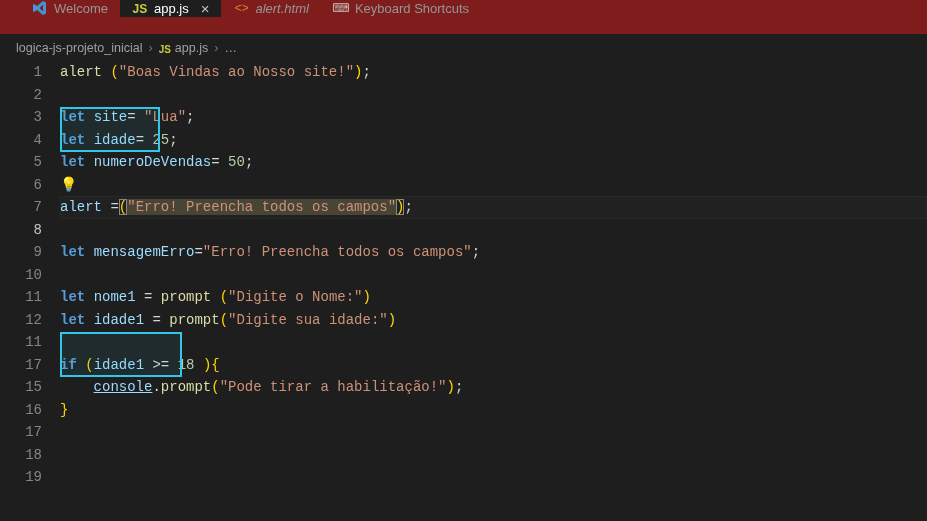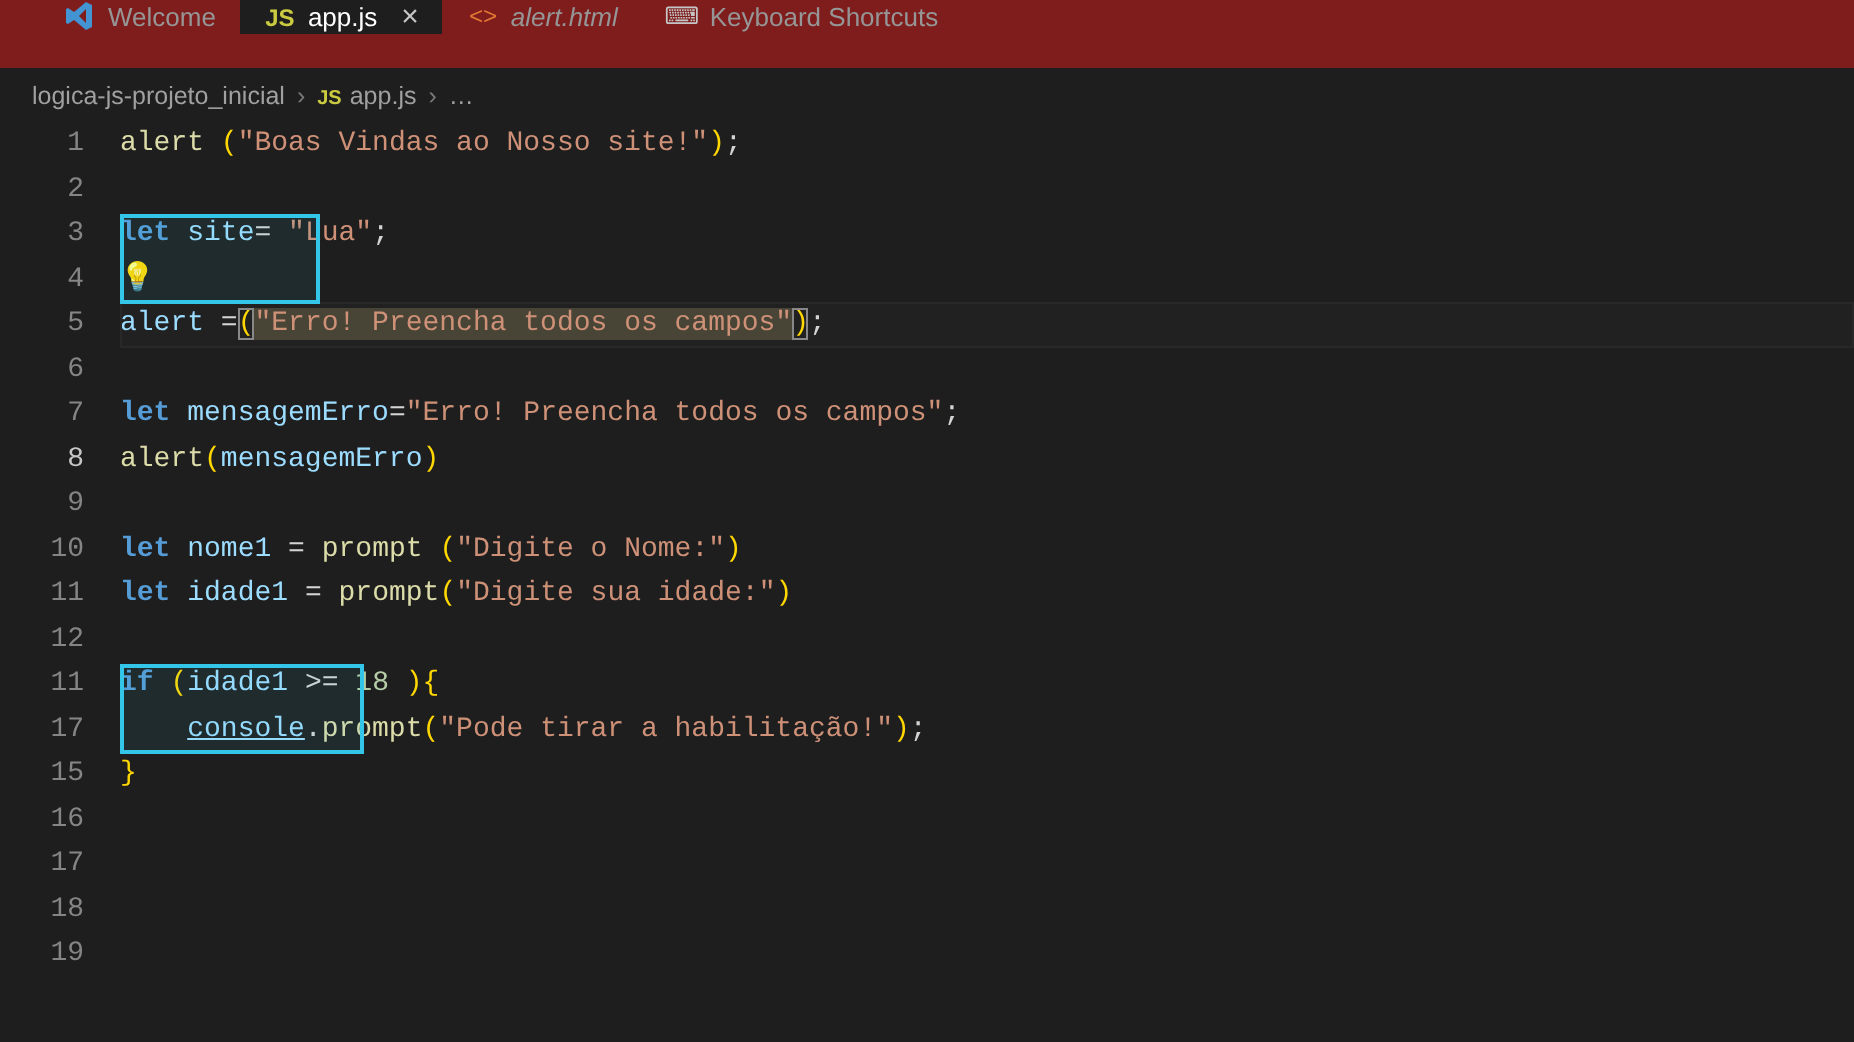"let idade= 25;" div.line { html: none -> <div><span>let</span> <span>idade</span><span>=</span> <span>25</span><span>;</span></div> }
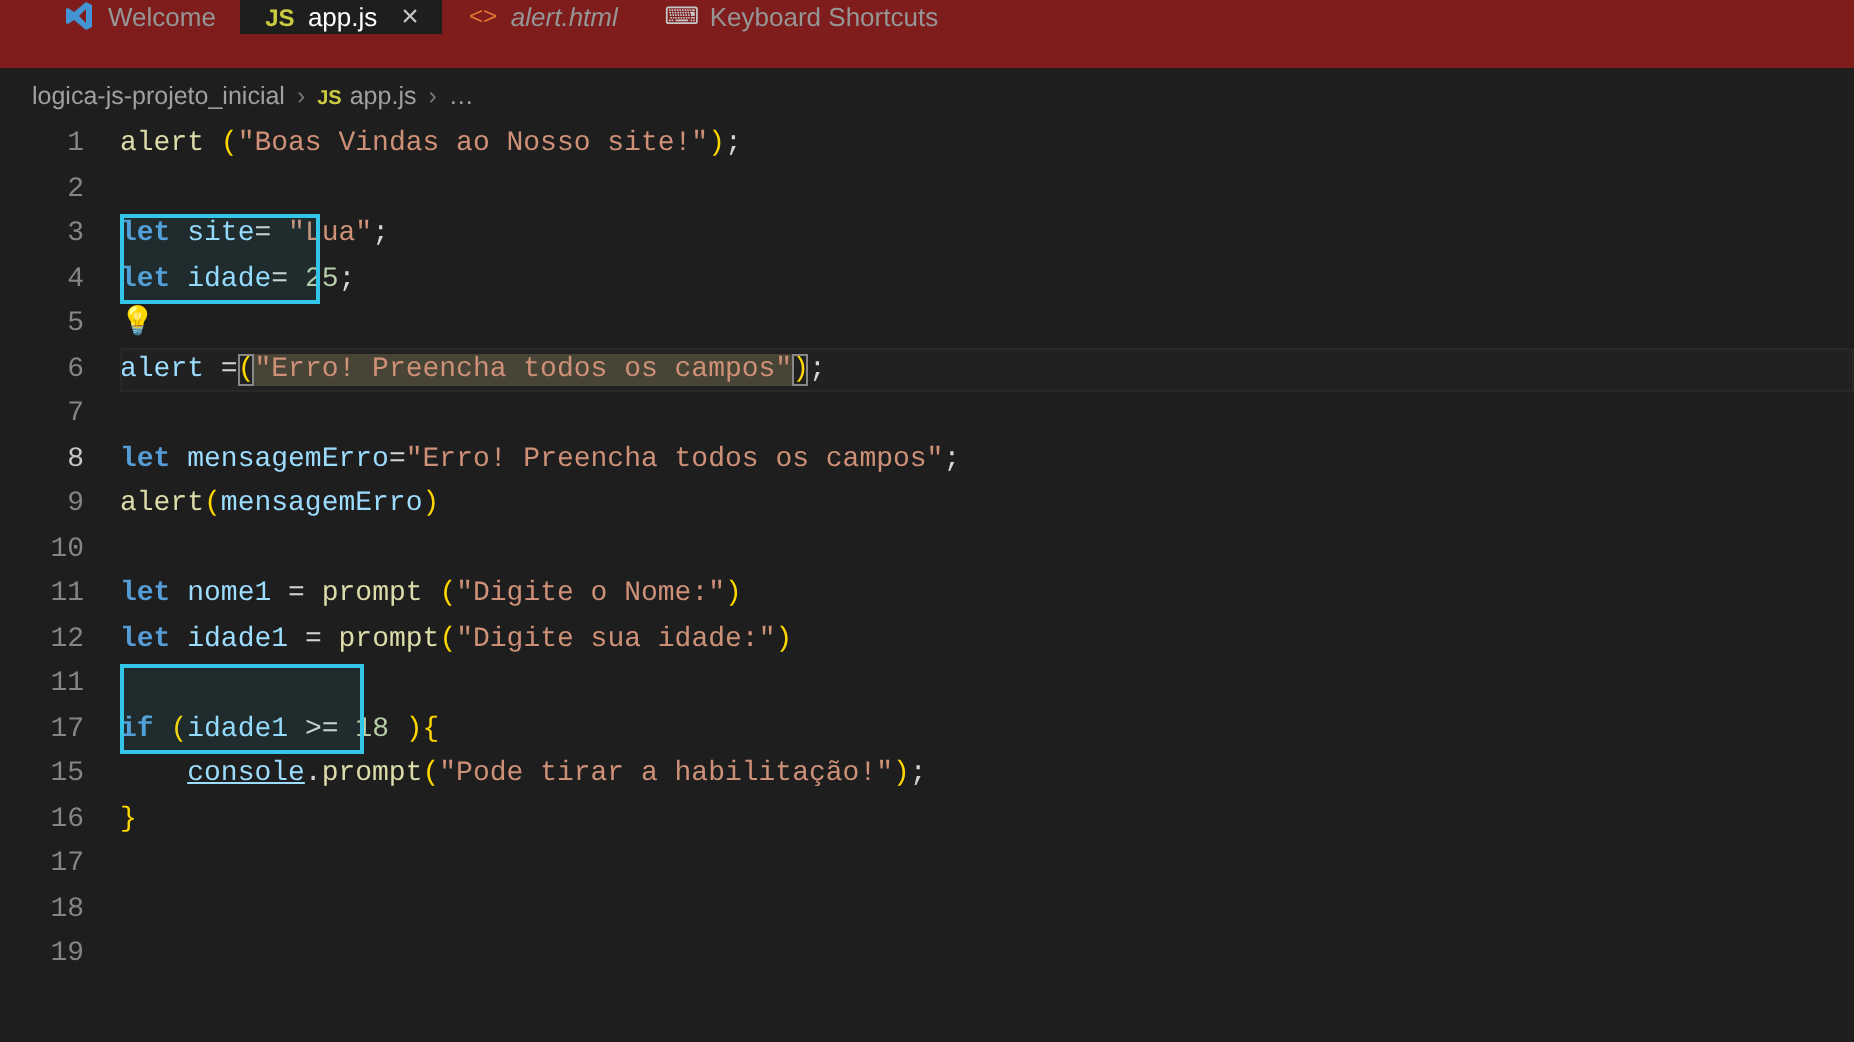"let numeroDeVendas= 50;" div.line { html: none -> <div><span>let</span> <span>numeroDeVendas</span><span>=</span> <span>50</span><span>;</span></div> }
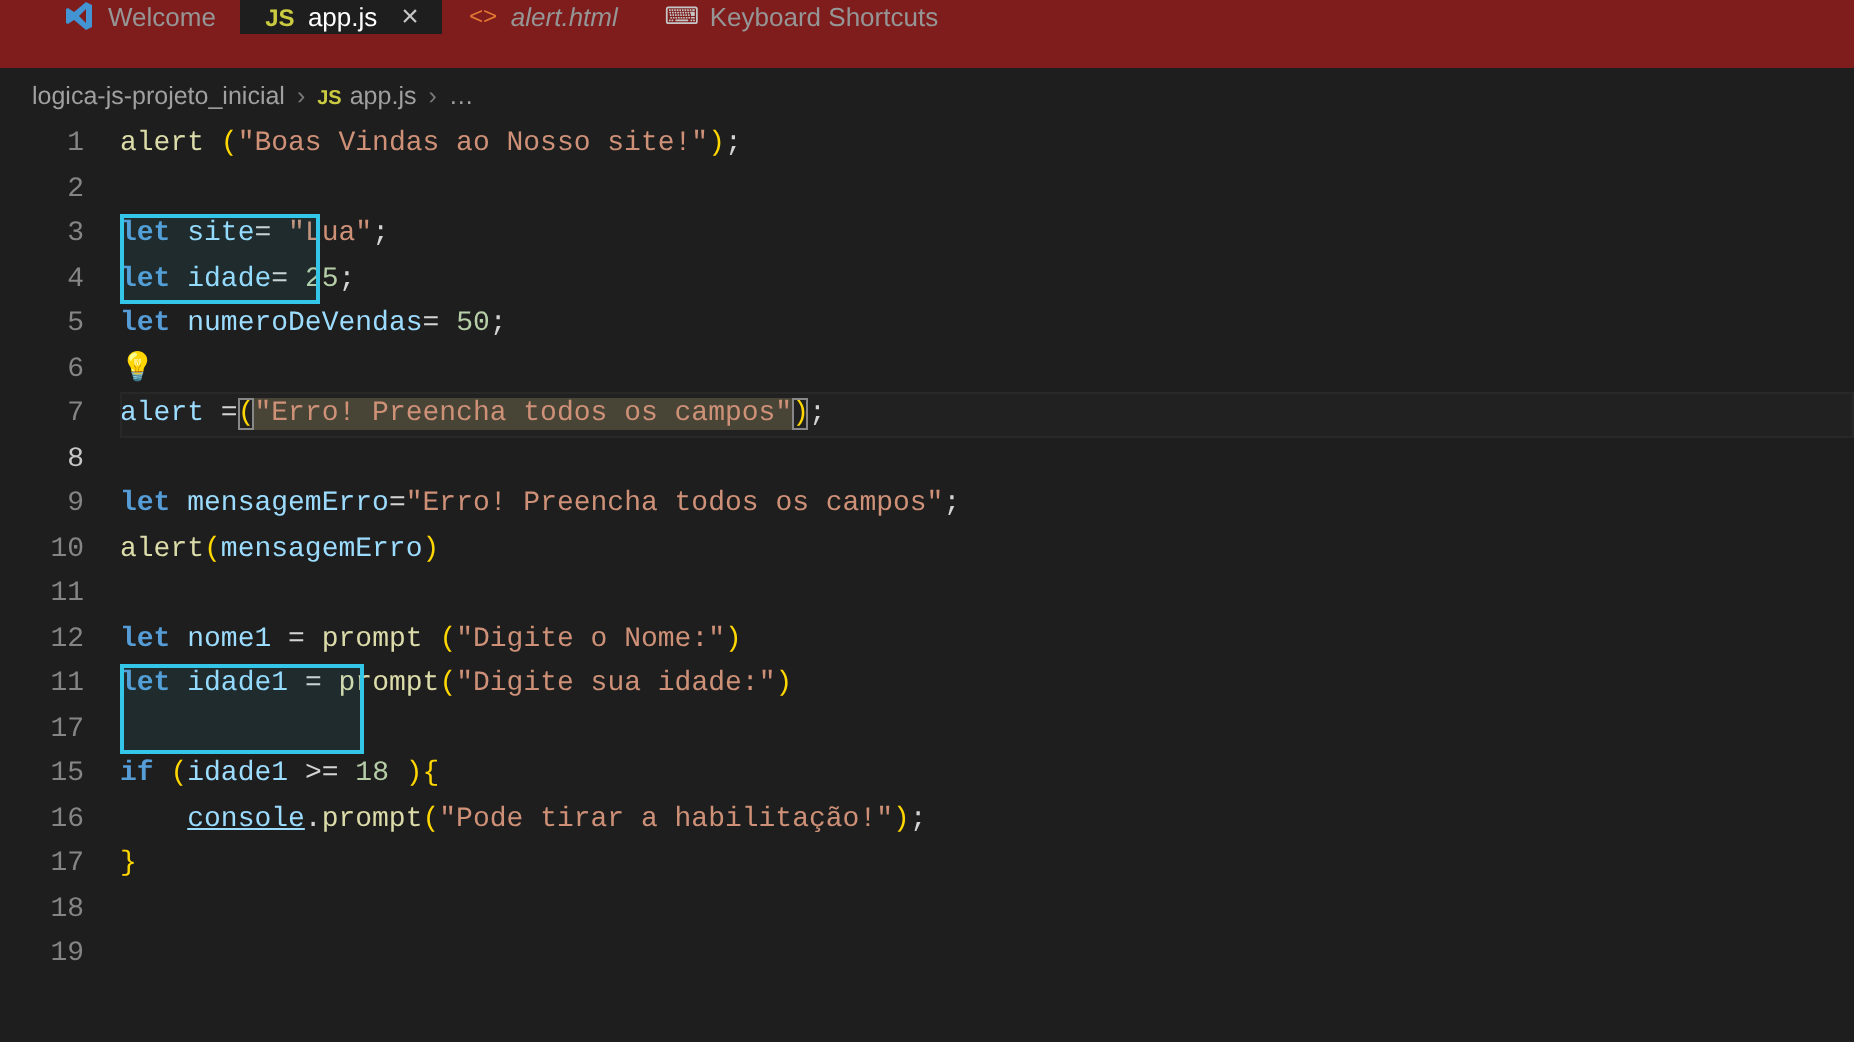"alert(mensagemErro)" div.line { html: <div><span>alert</span><span>(</span><span>mensagemErro</span><span>)</span></div> -> none }
